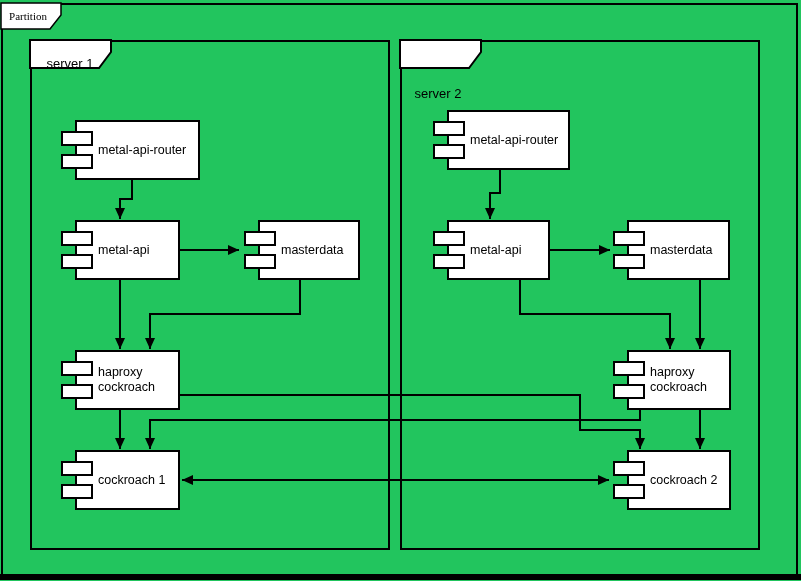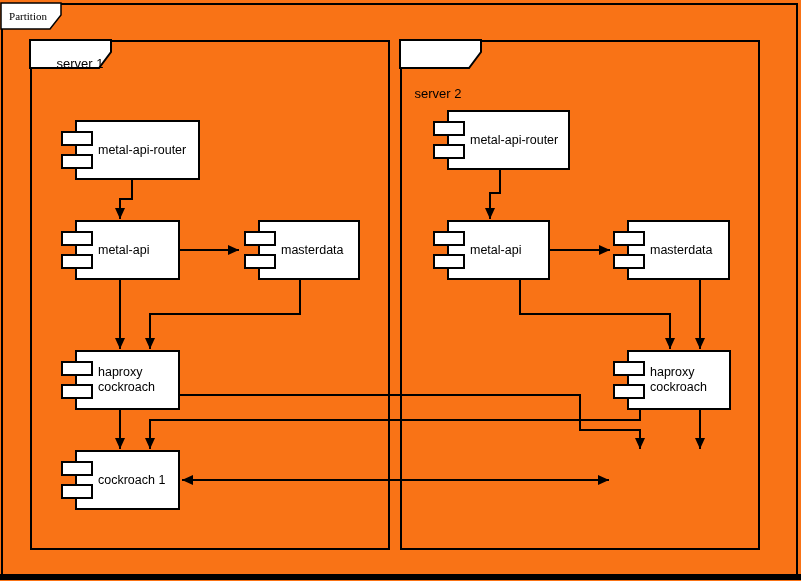"Partition" .stage { background: #f97316 -> #22c55e }
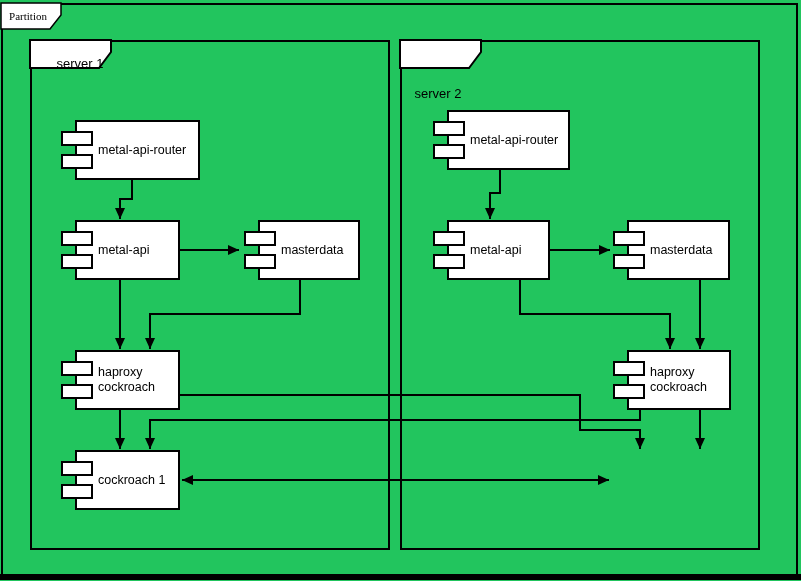"server 1" div.frame-label-text { left: 42px -> 32px }
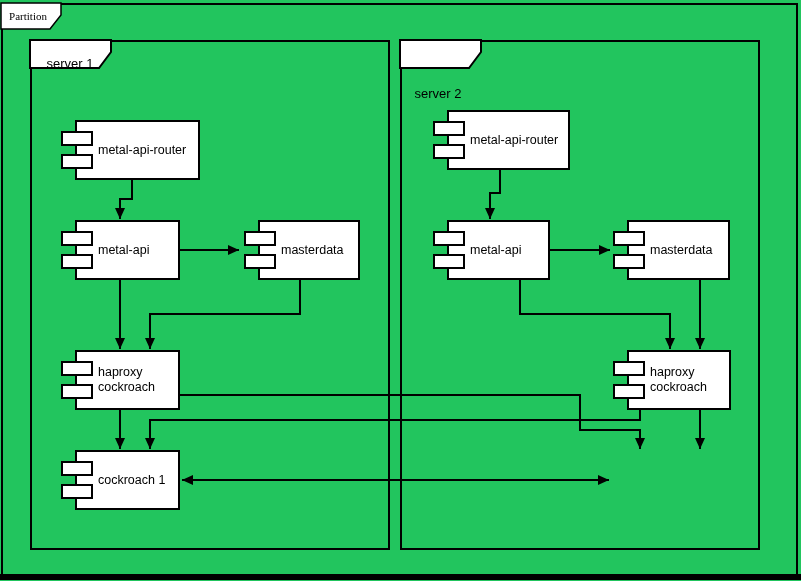"cockroach 2" div.component { html: none -> <div> <div></div> <div></div> <div>cockroach 2</div> </div> }
